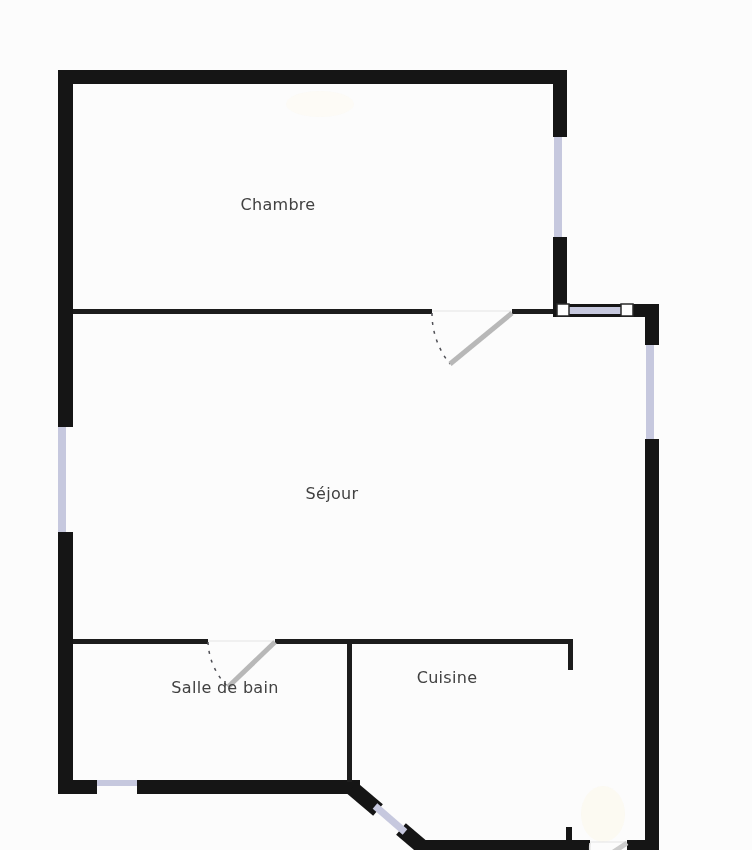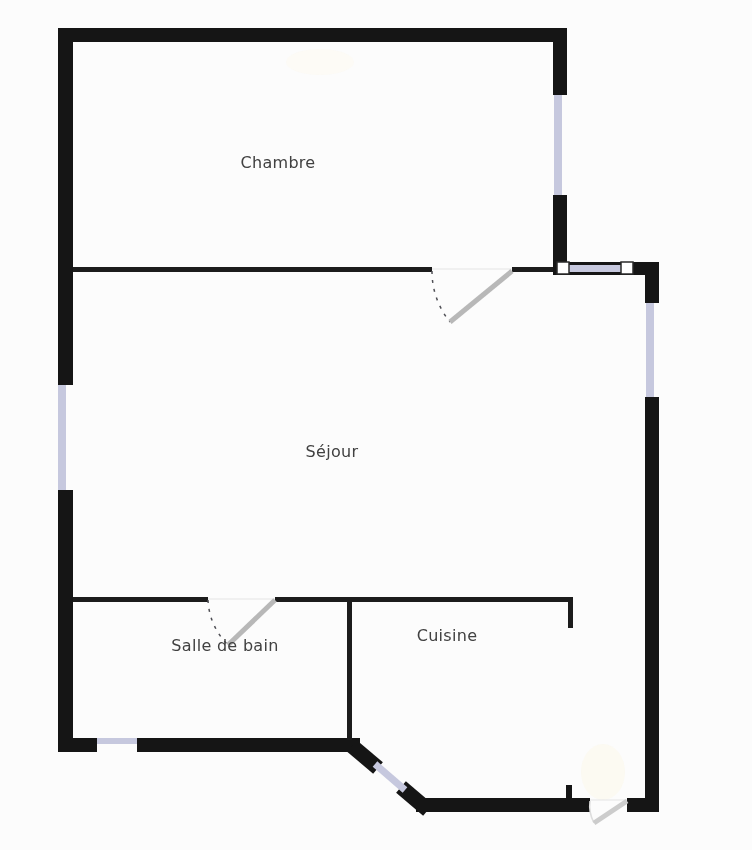"Chambre" .plan-wrap { margin-top: none -> 42px }
